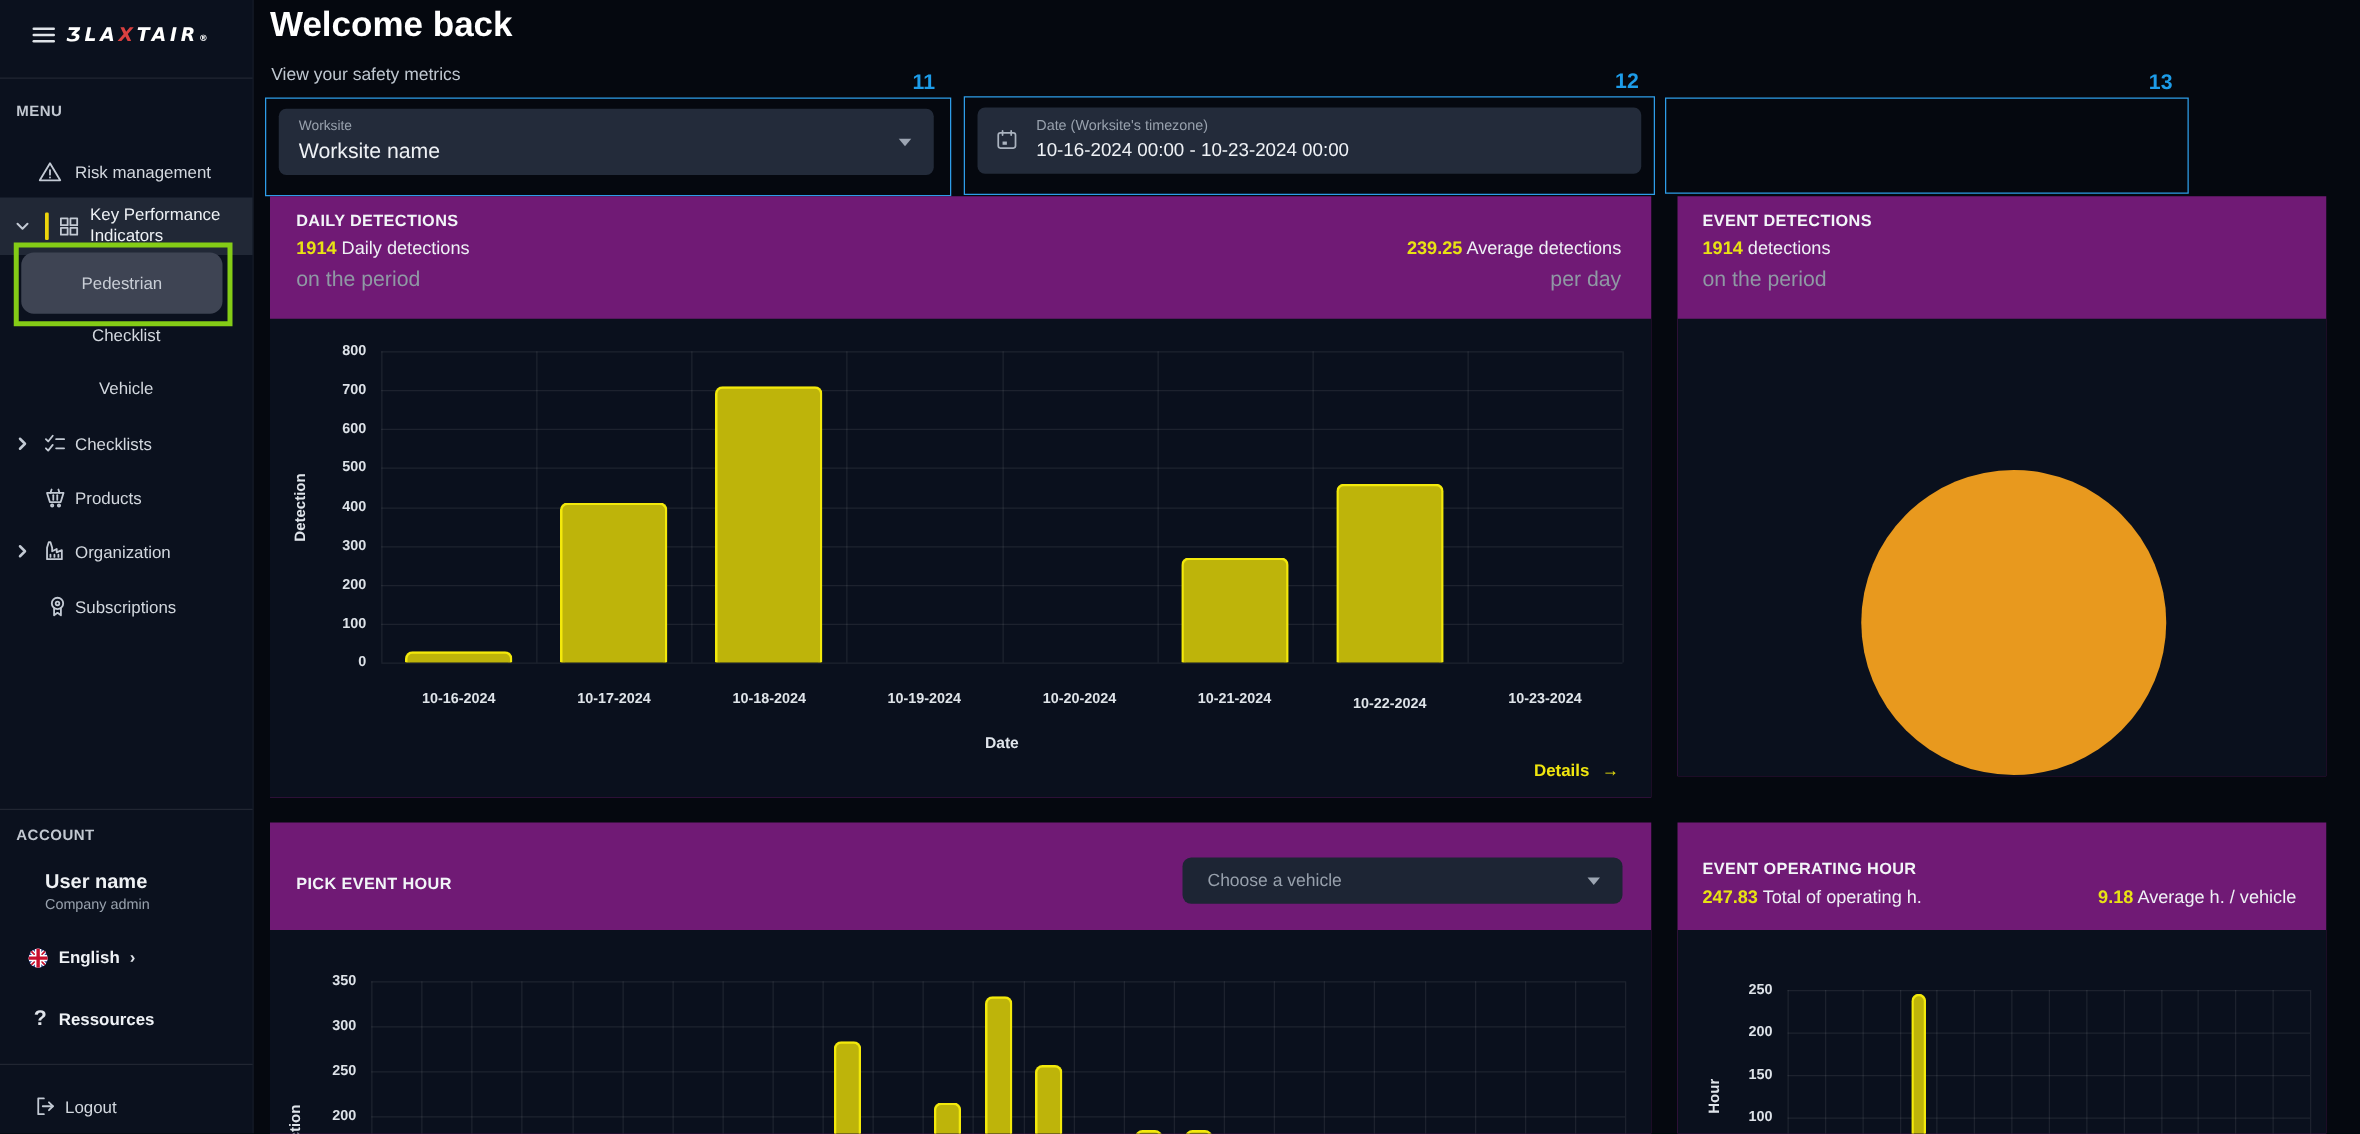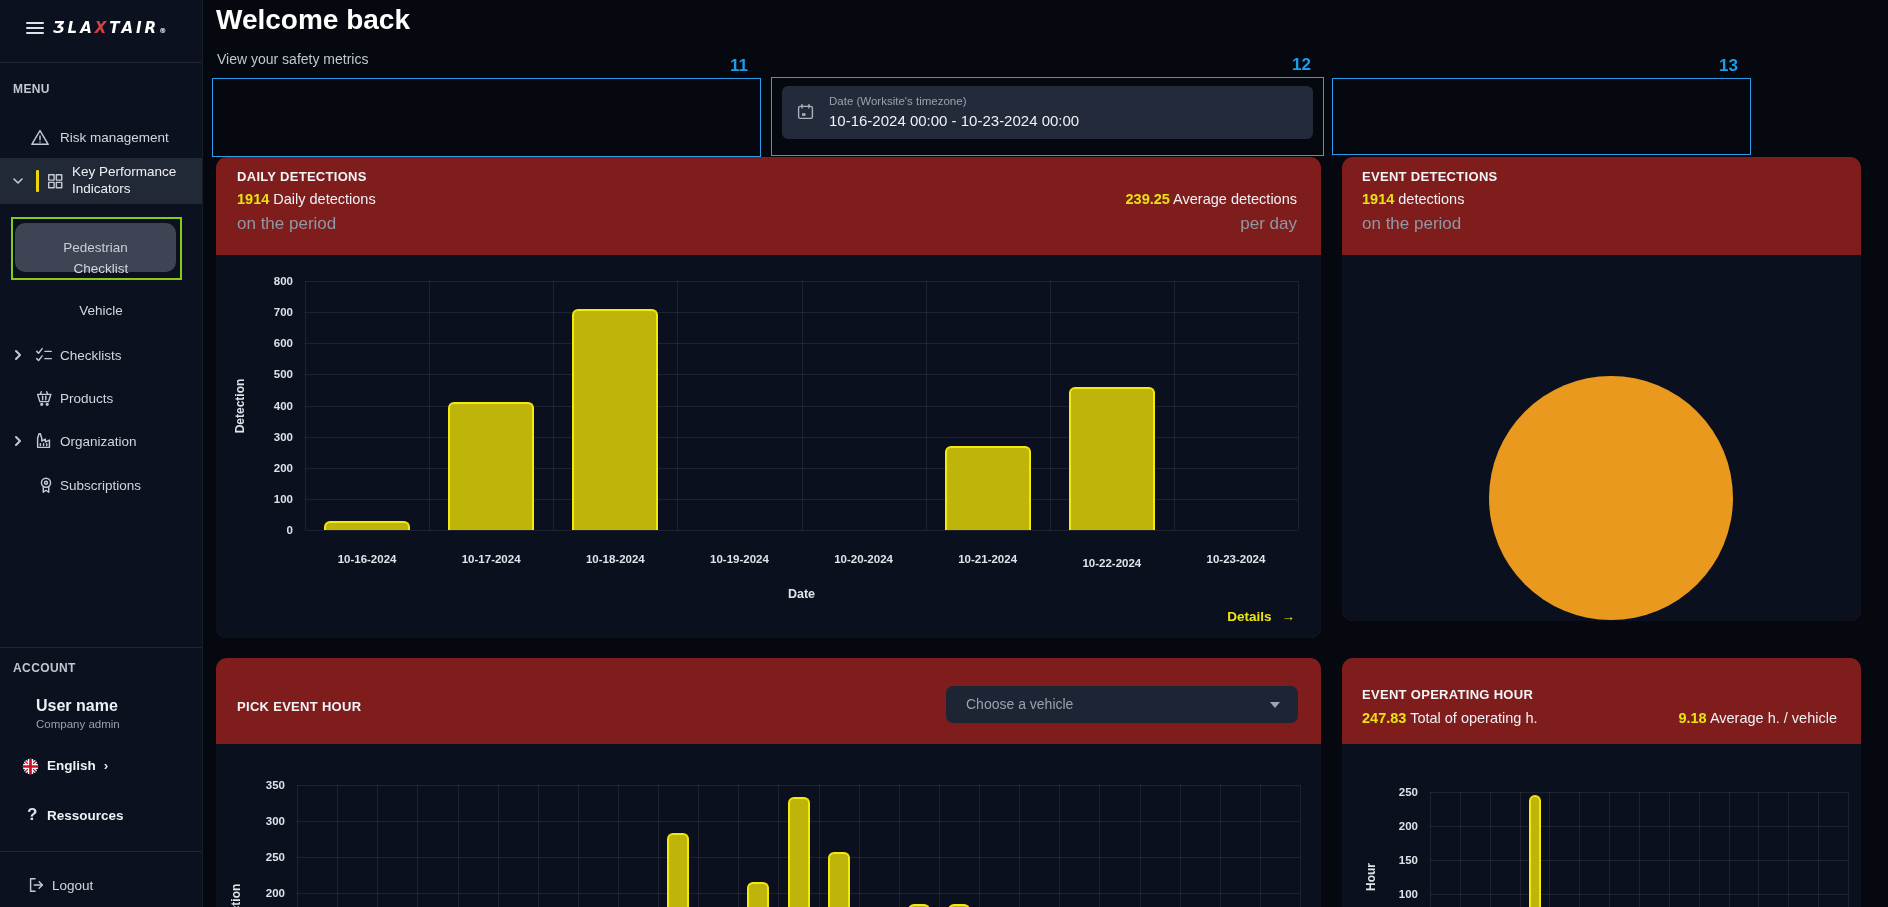"Worksite" div.finput { html: none -> <div> <span>Worksite</span> <span>Worksite name</span> <span></span> </div> }
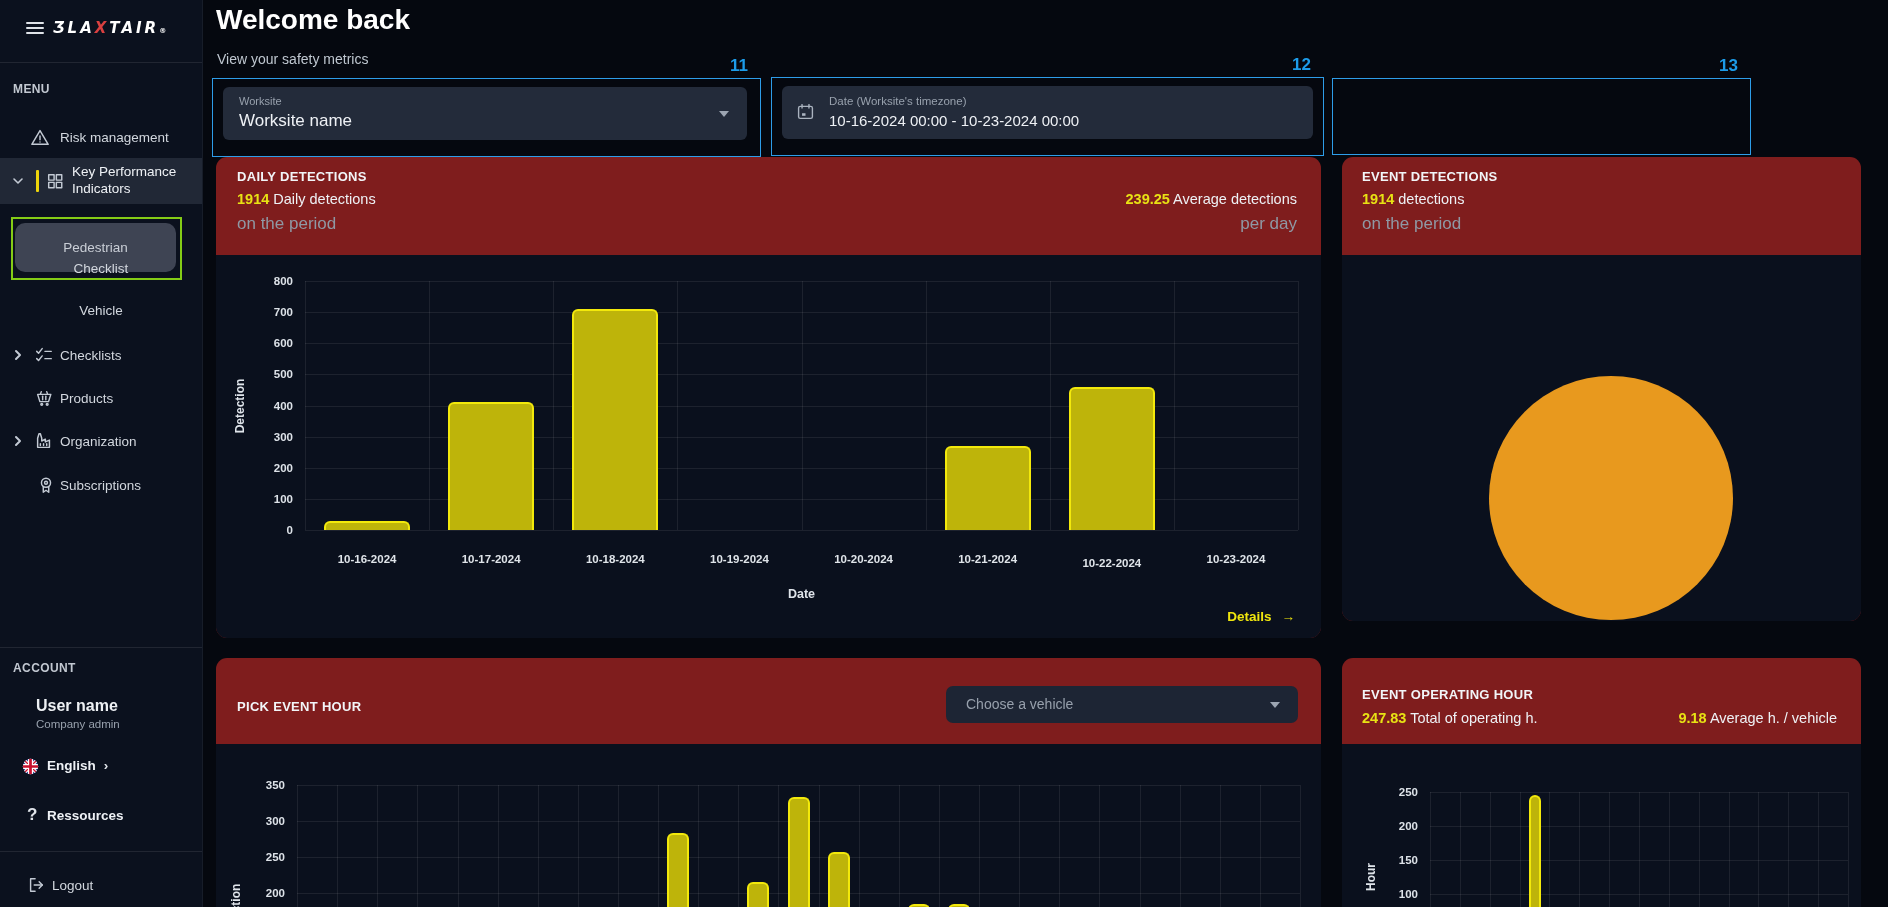"DAILY DETECTIONS" .card { background: #7f1d1d -> #701a75; border-radius: 11px -> 0 }
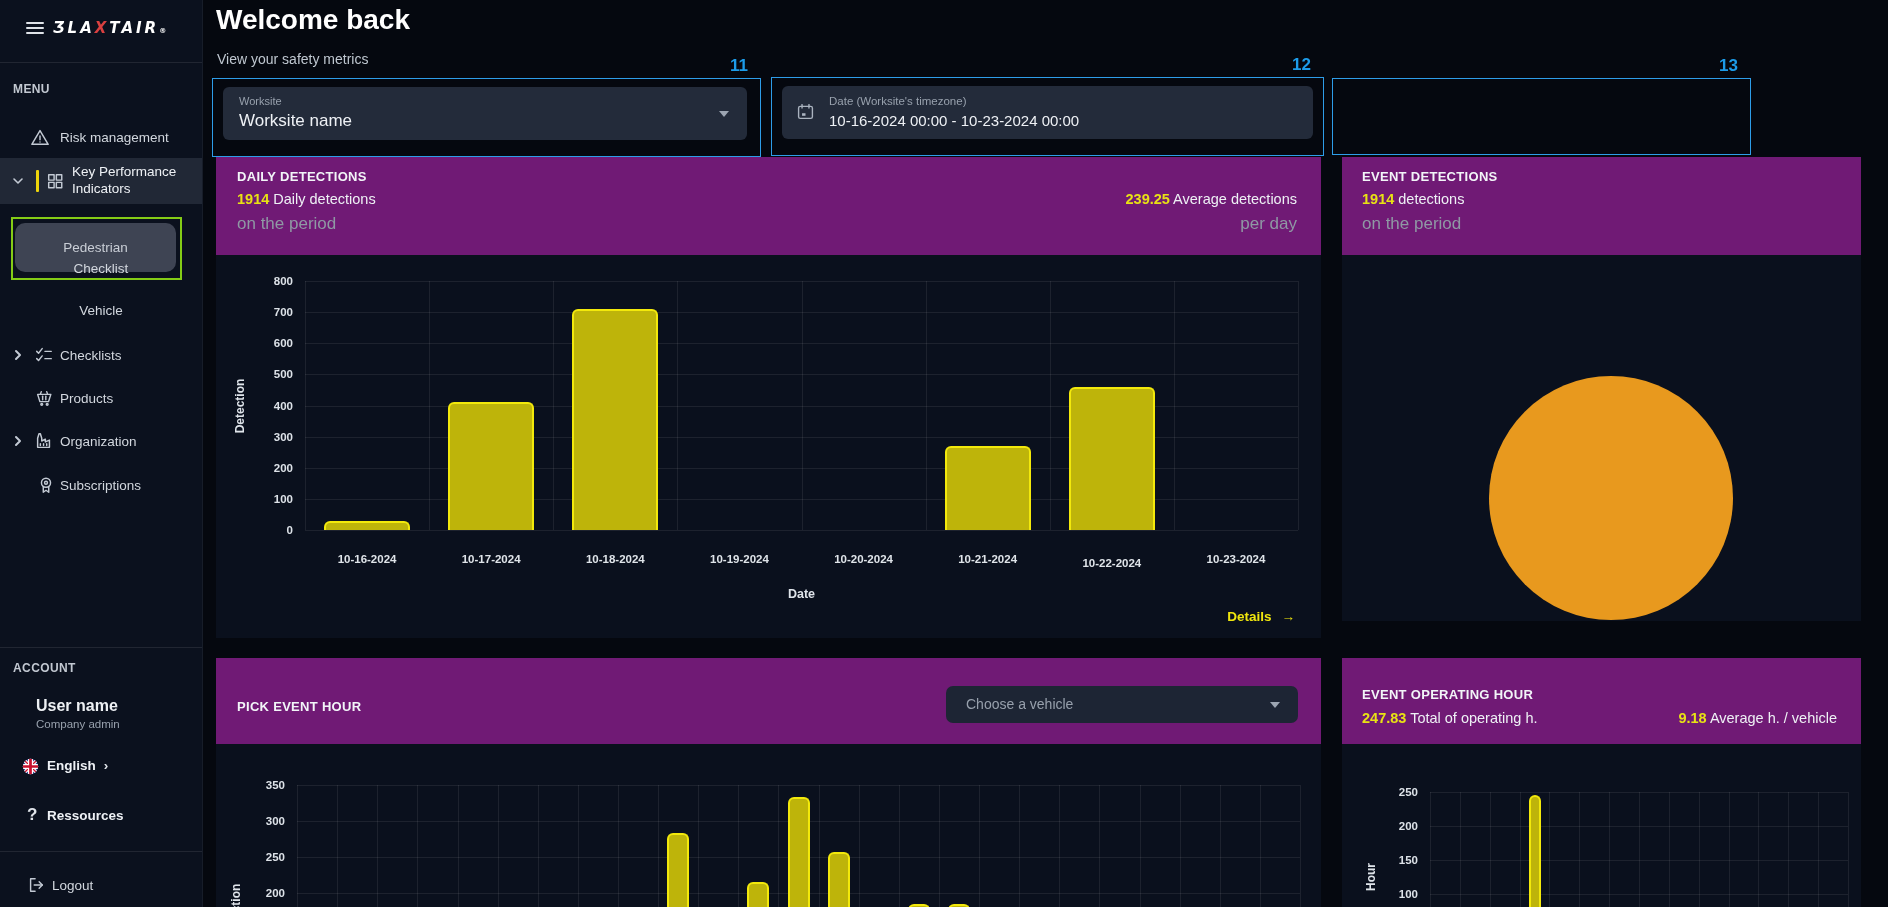"Pedestrian" #ped-outline { border: 2px solid #84cc16 -> 4px solid #84cc16; top: 217px -> 194px }
